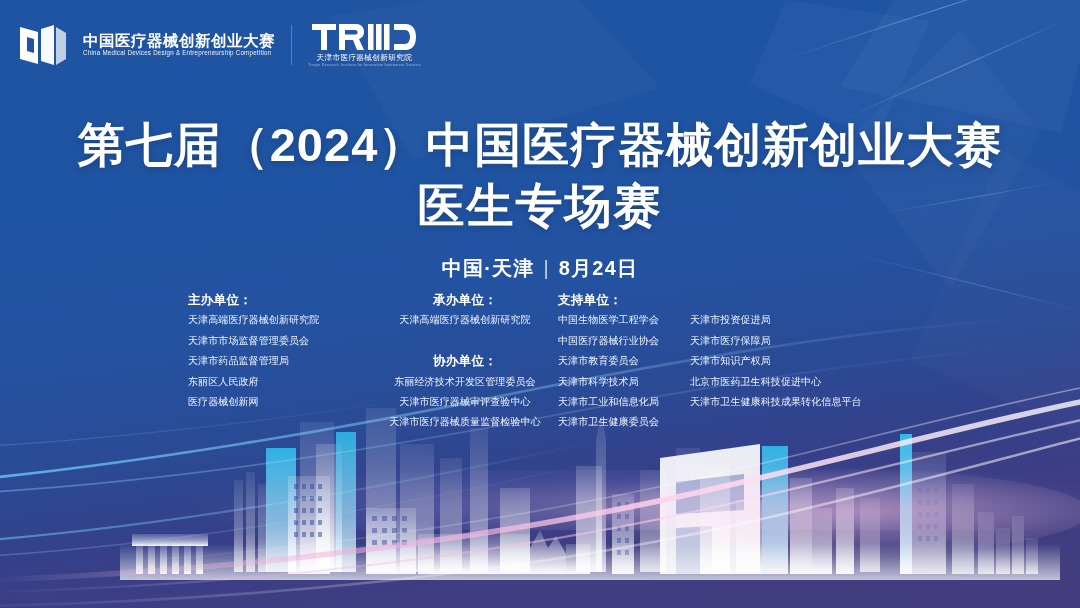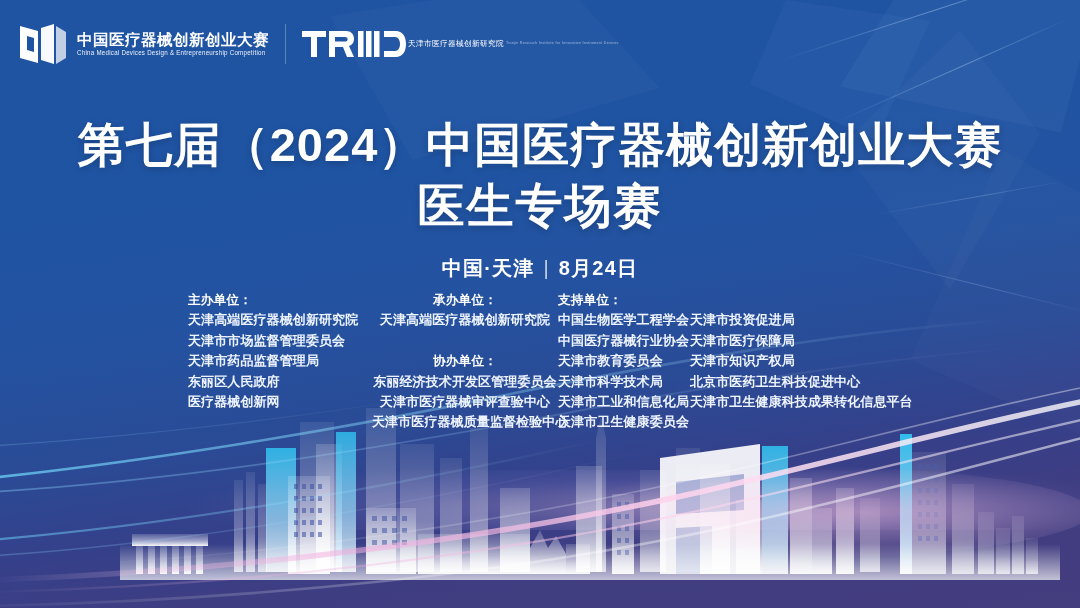"中国医疗器械创新创业大赛" .logo-cmdc { gap: 9px -> 15px }
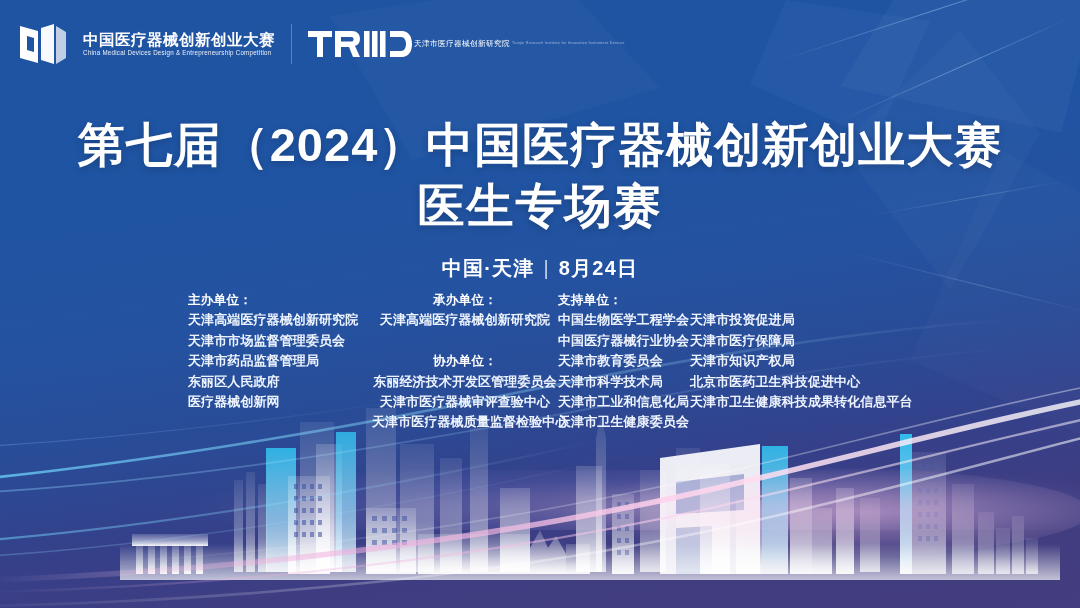"天津市医疗器械创新研究院" .logo-triid { flex-direction: row -> column }
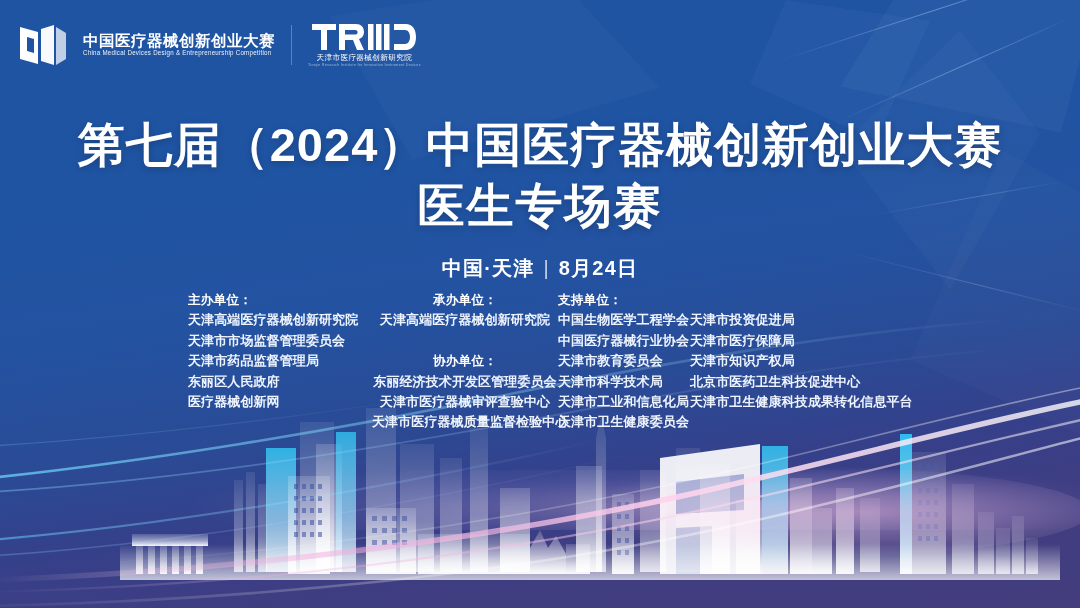"天津高端医疗器械创新研究院" .org-item { font-size: 13px -> 10px; font-weight: bold -> none }
